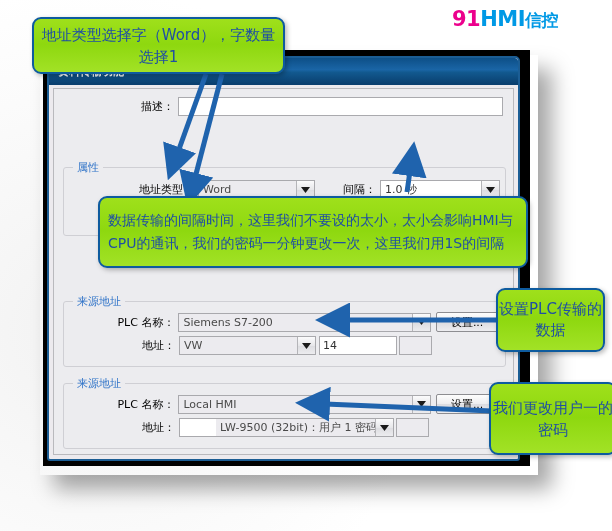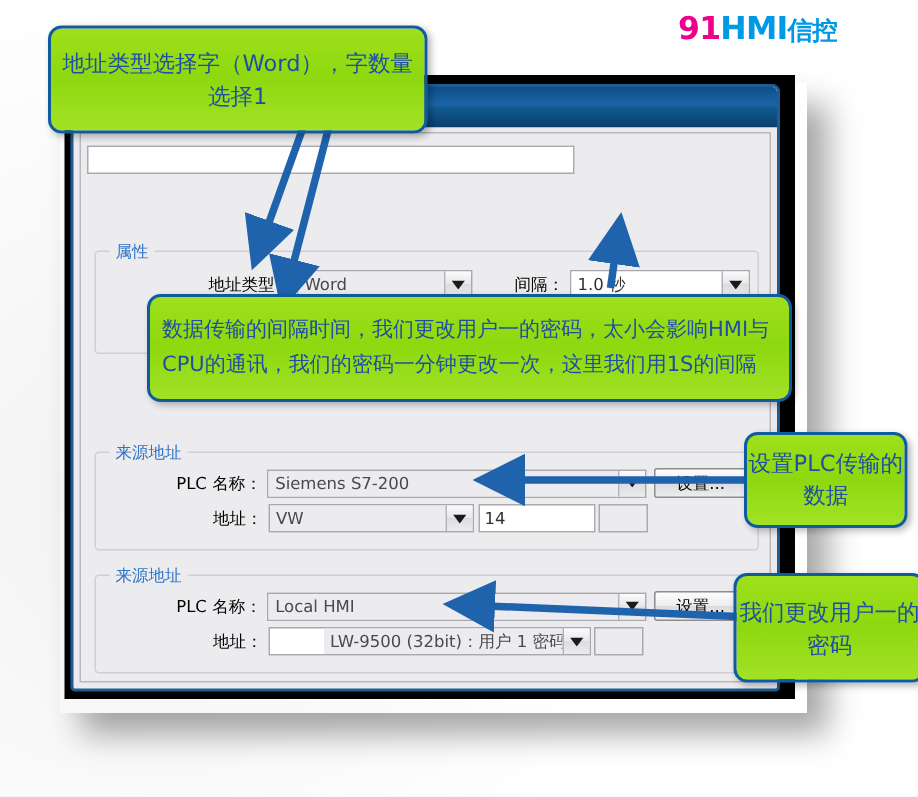"地址类型选择字（Word），字数量选择1" #callout-top { height: 72px -> 57px }
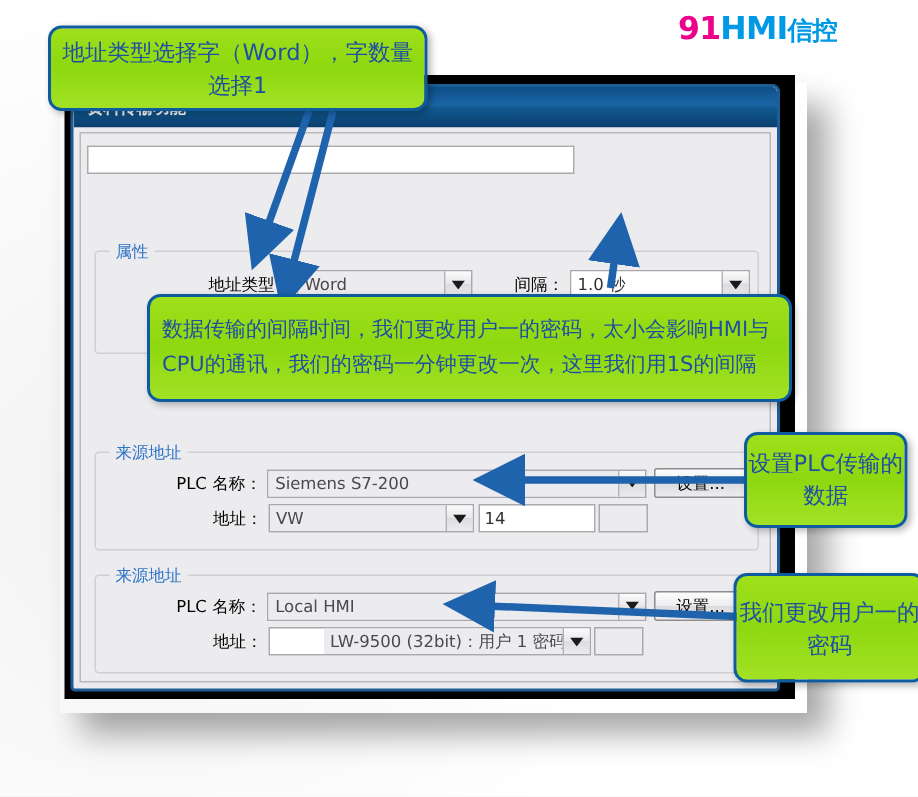"描述：" div.lbl { html: none -> <div>描述：</div> }
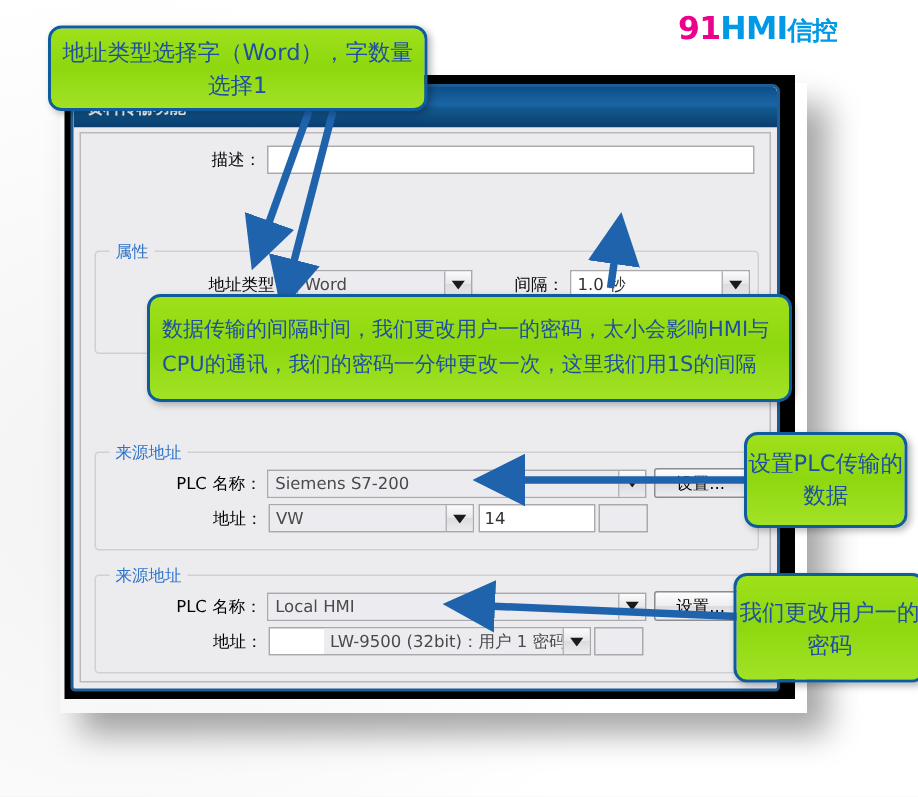"数据传输的间隔时间，我们更改用户一的密码，太小会影响HMI与CPU的通讯，我们的" div.callout { text: 我们更改用户一的密码 -> 这里我们不要设的太小 }
